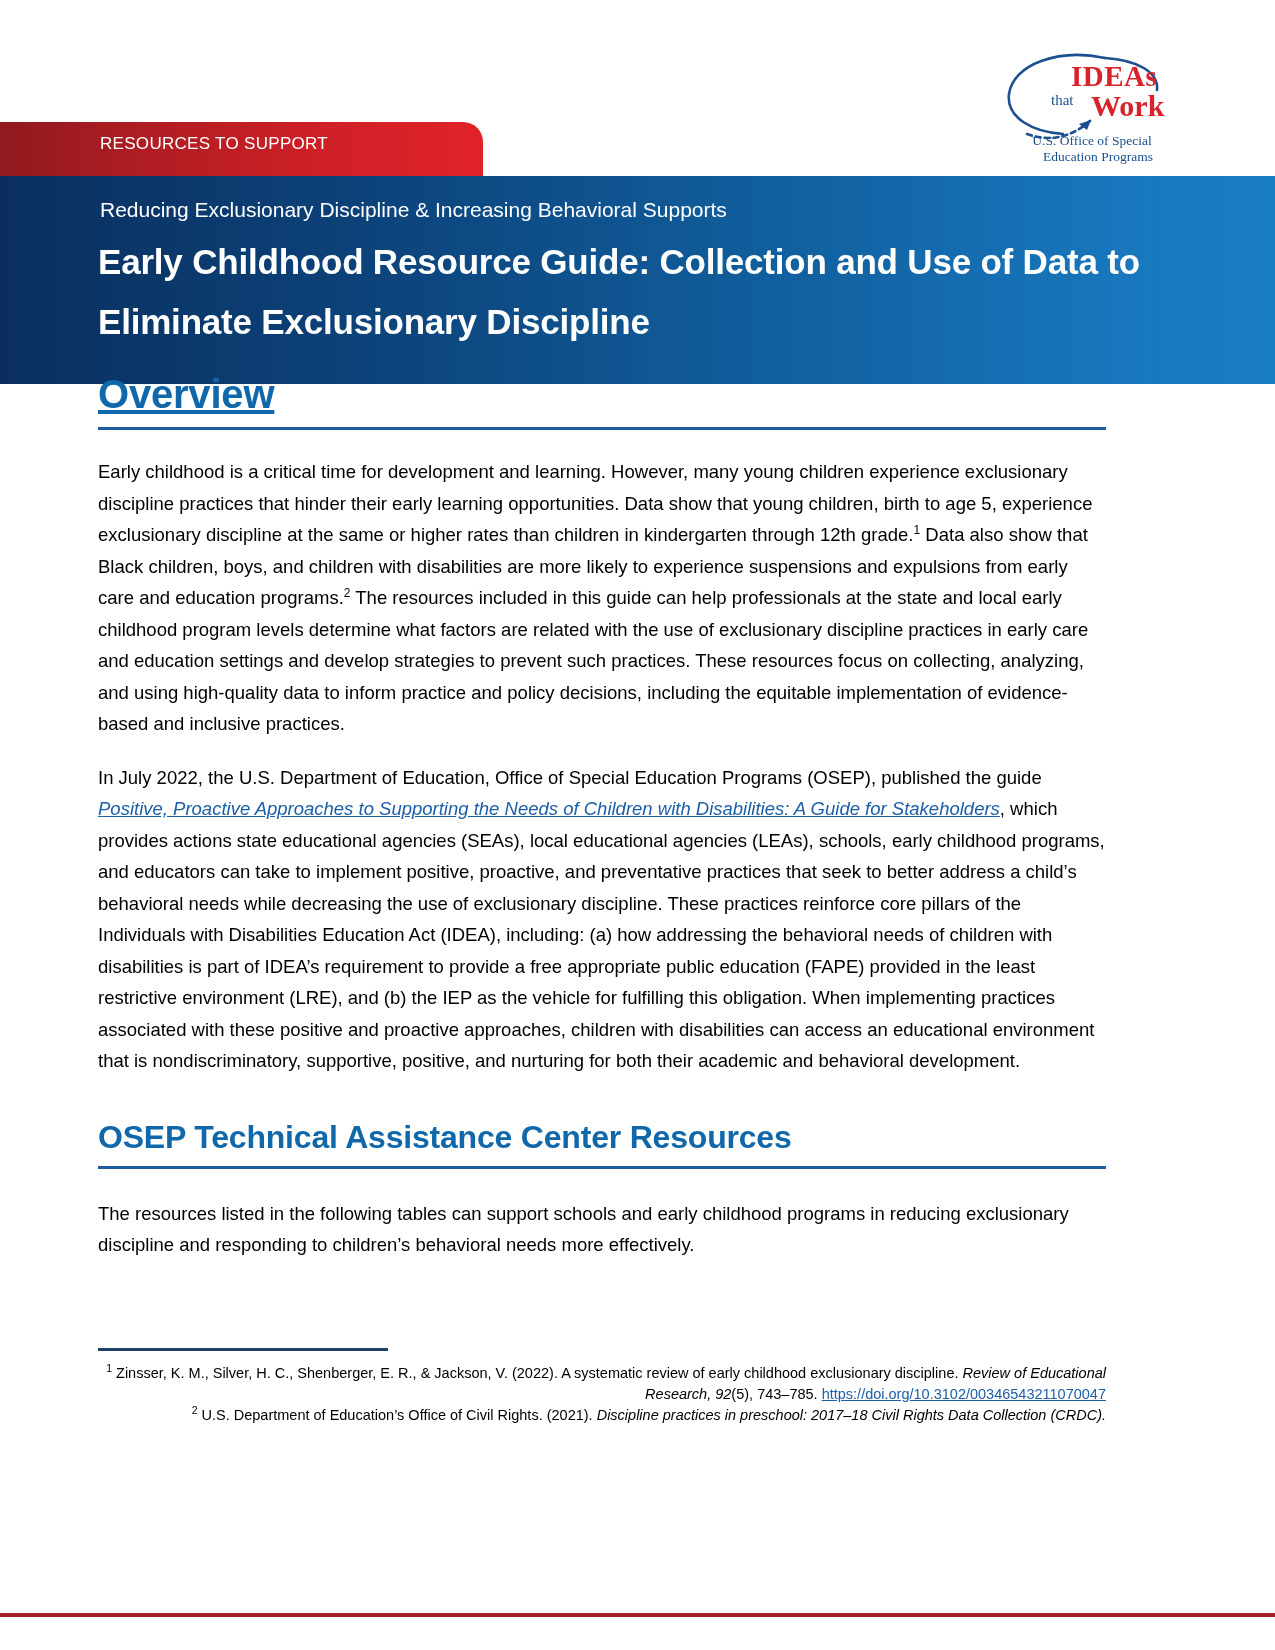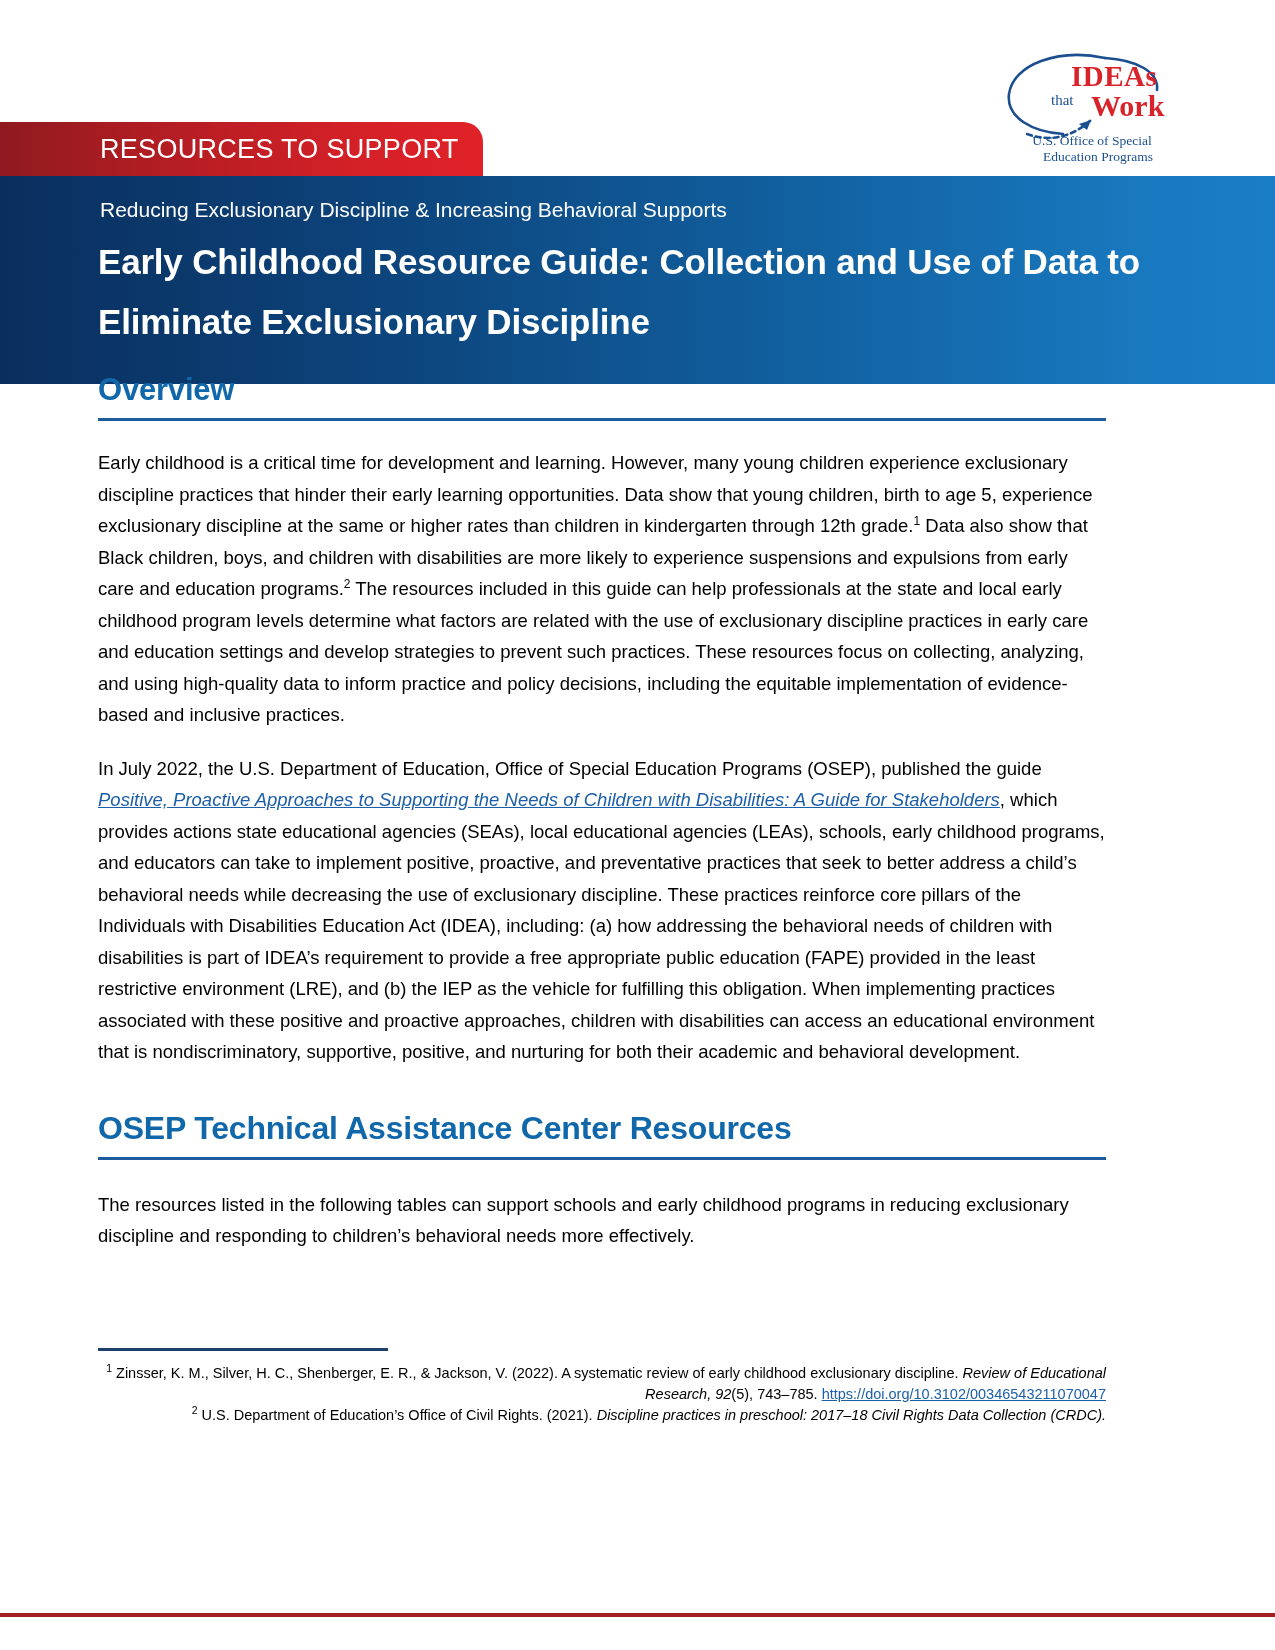"RESOURCES TO SUPPORT" .eyebrow-text { font-size: 27px -> 17px }
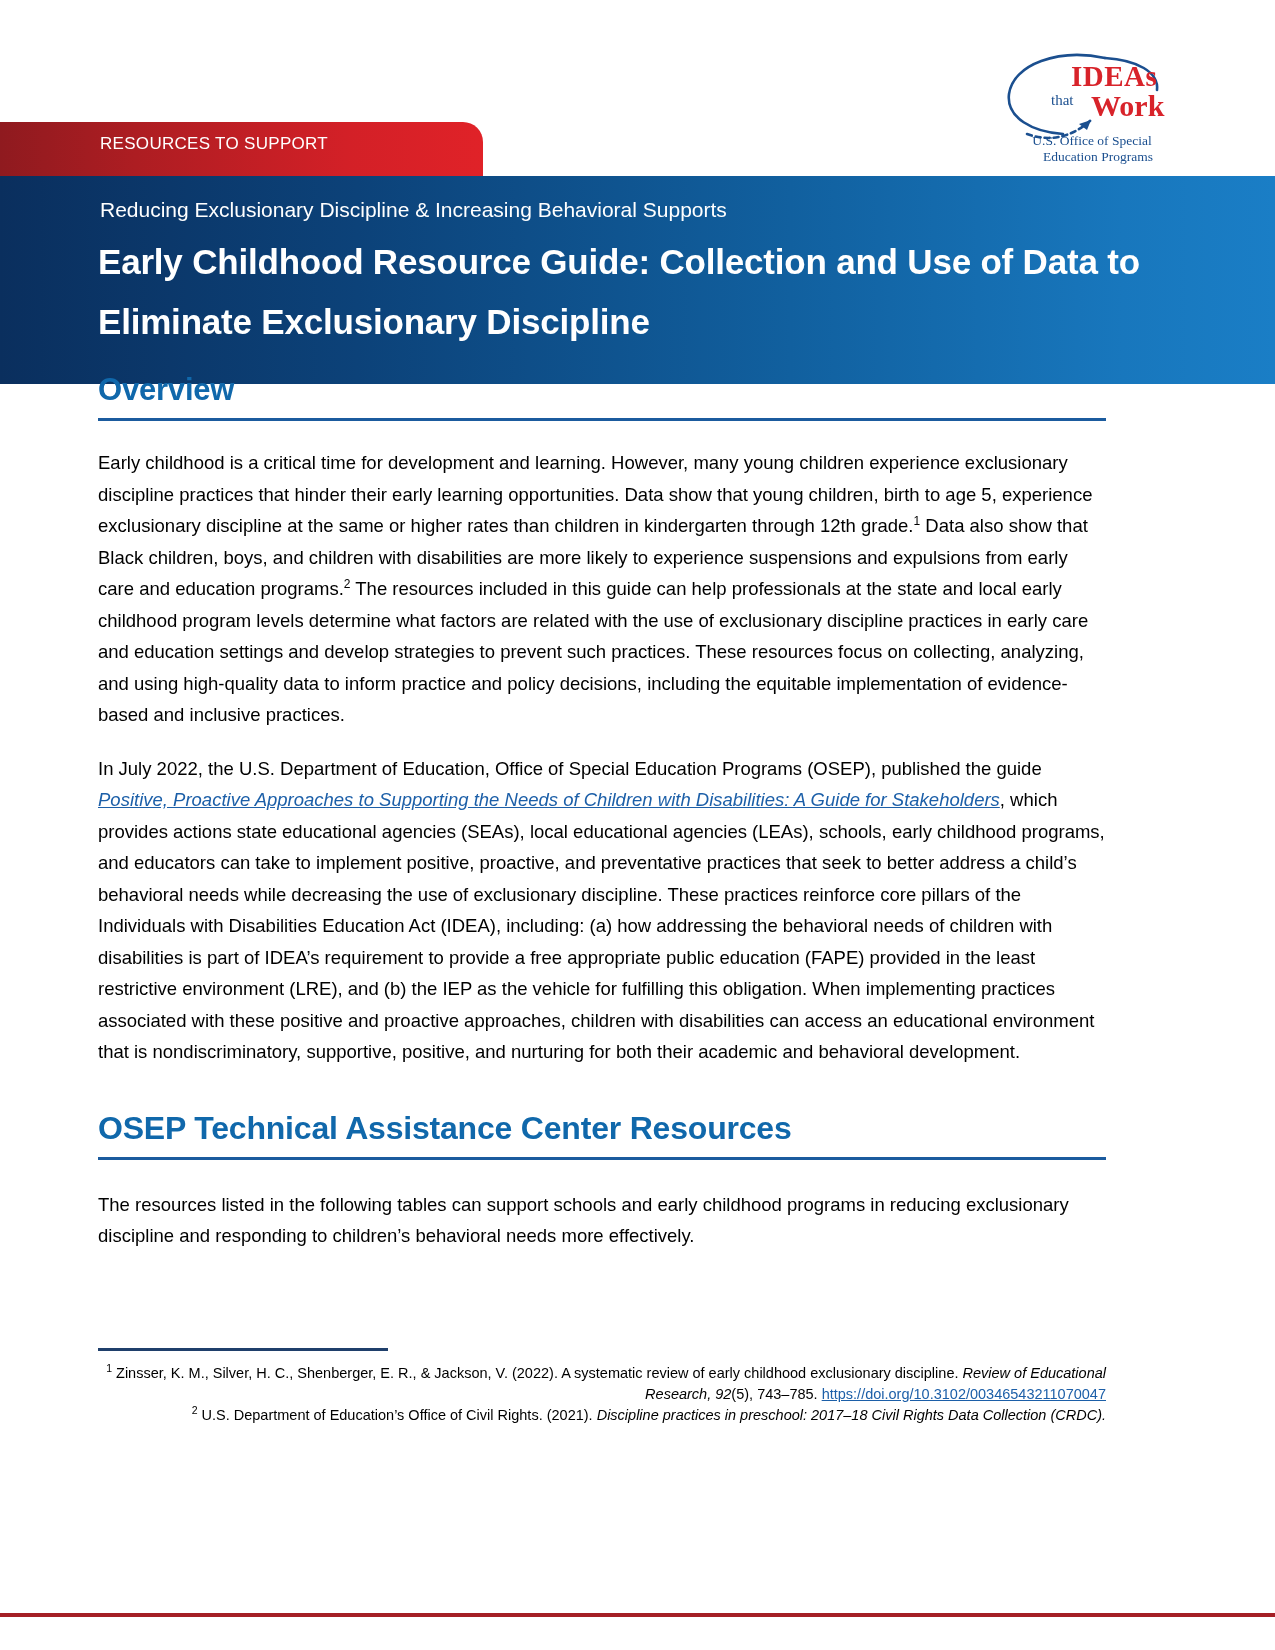"Overview" h2.section-head { font-size: 31px -> 40px; text-decoration: none -> underline }
